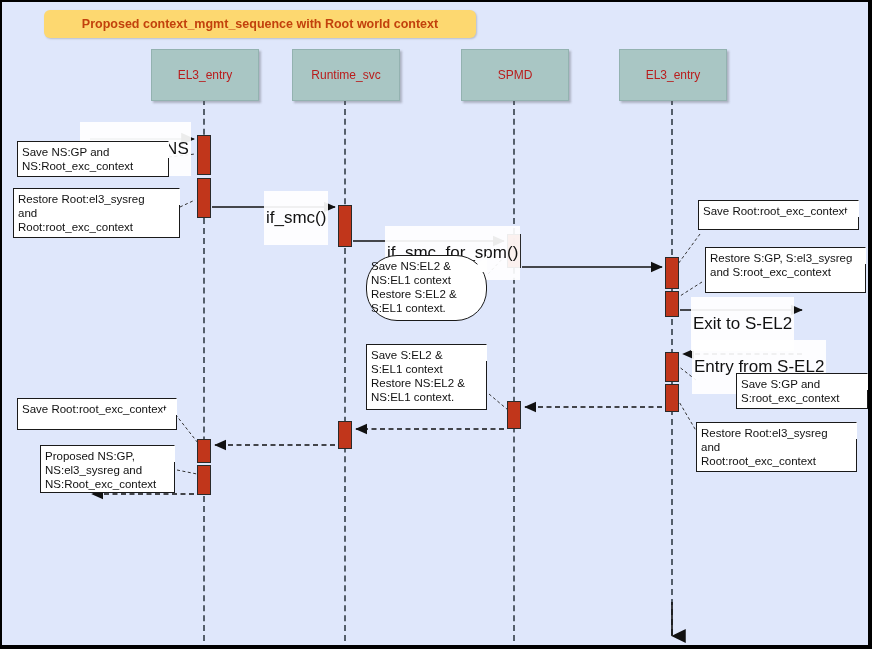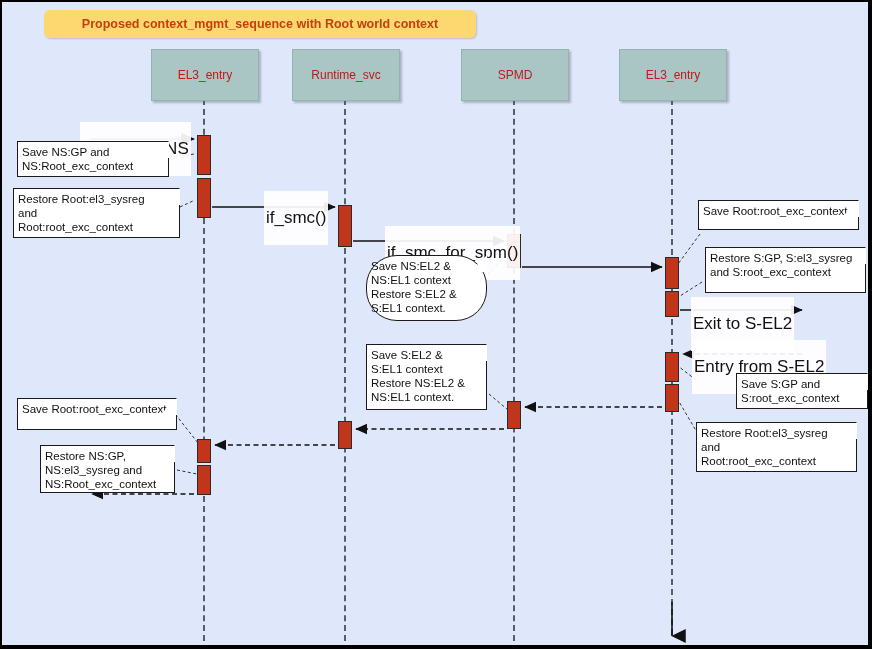"Restore NS:GP," div.abs { text: Restore -> Proposed }
